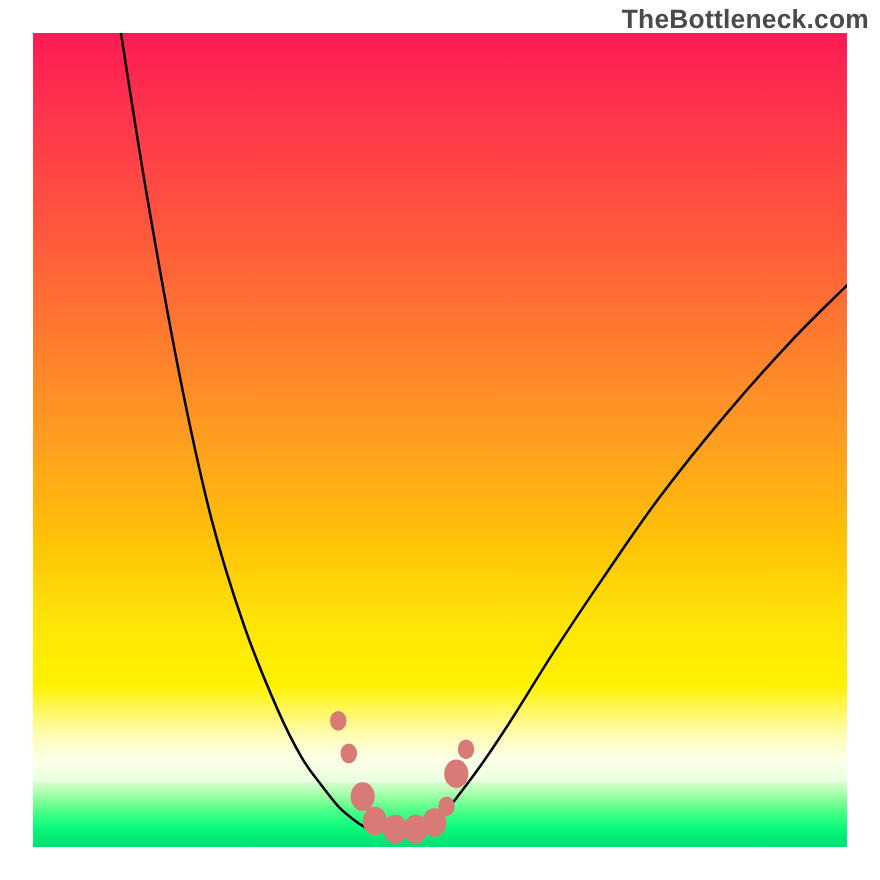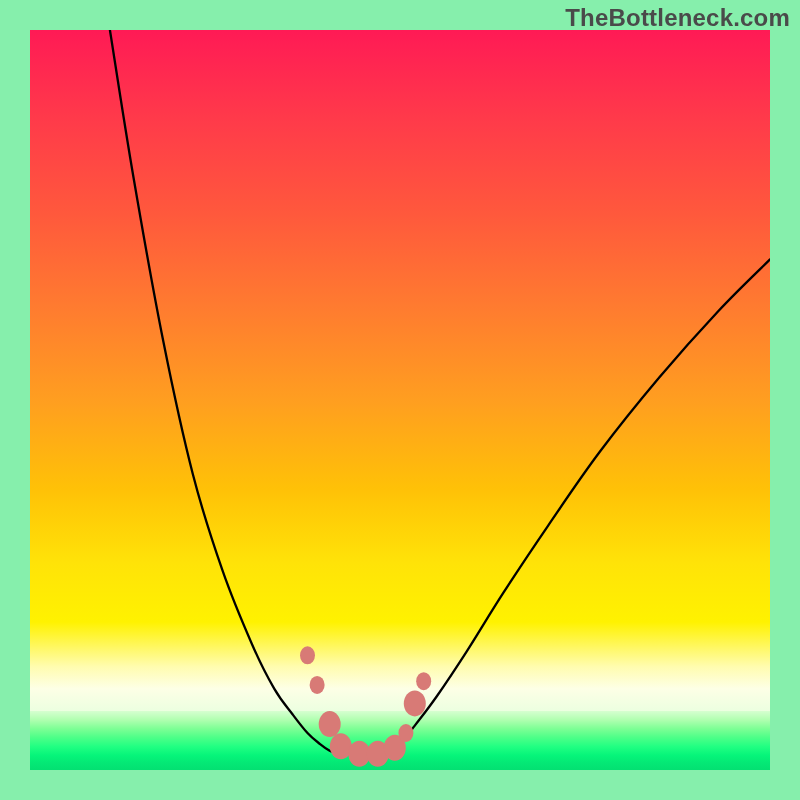"TheBottleneck.com" .frame { background: #86efac -> #ffffff }
